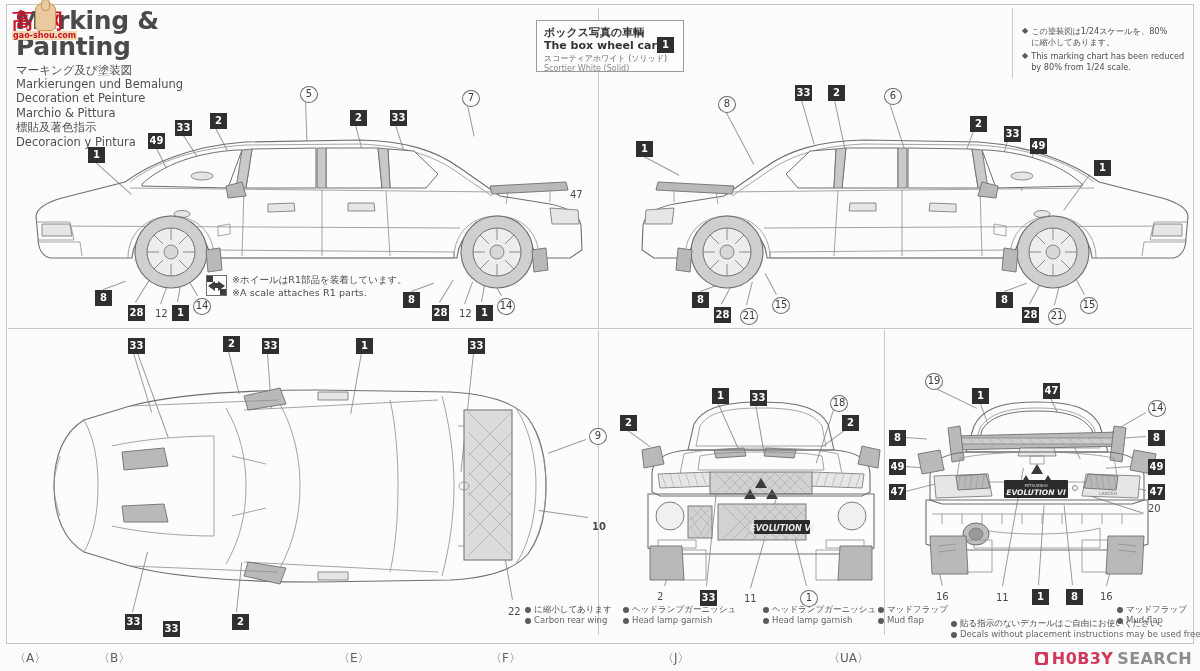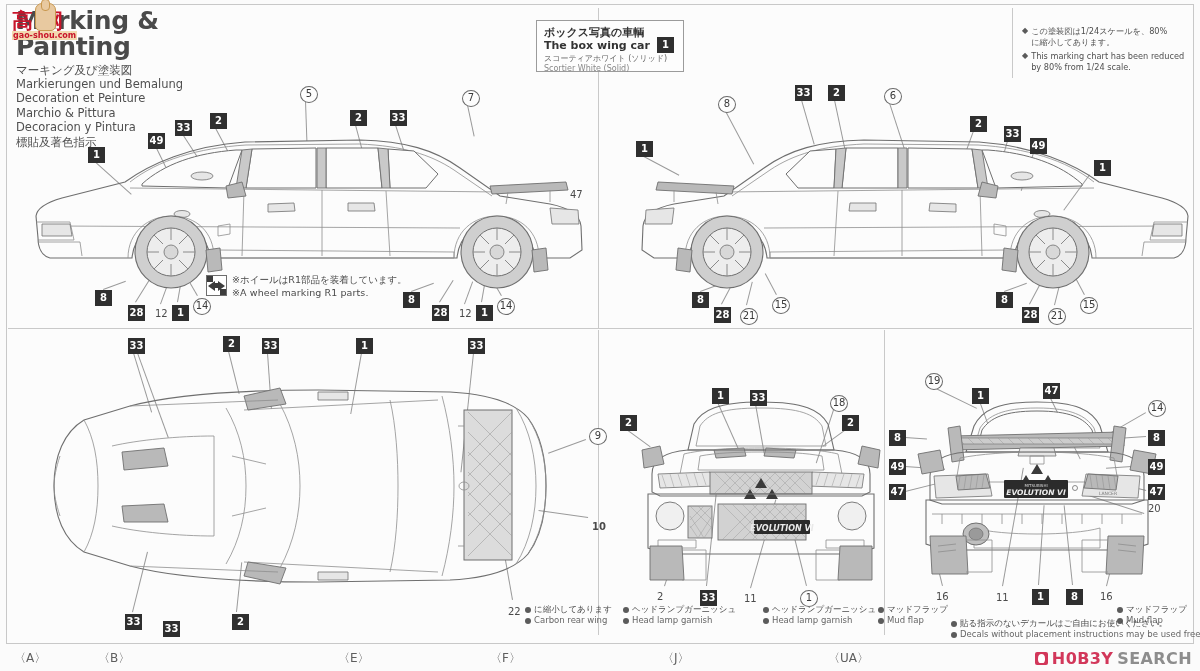"The box wing car" div.en { text: wing -> wheel }
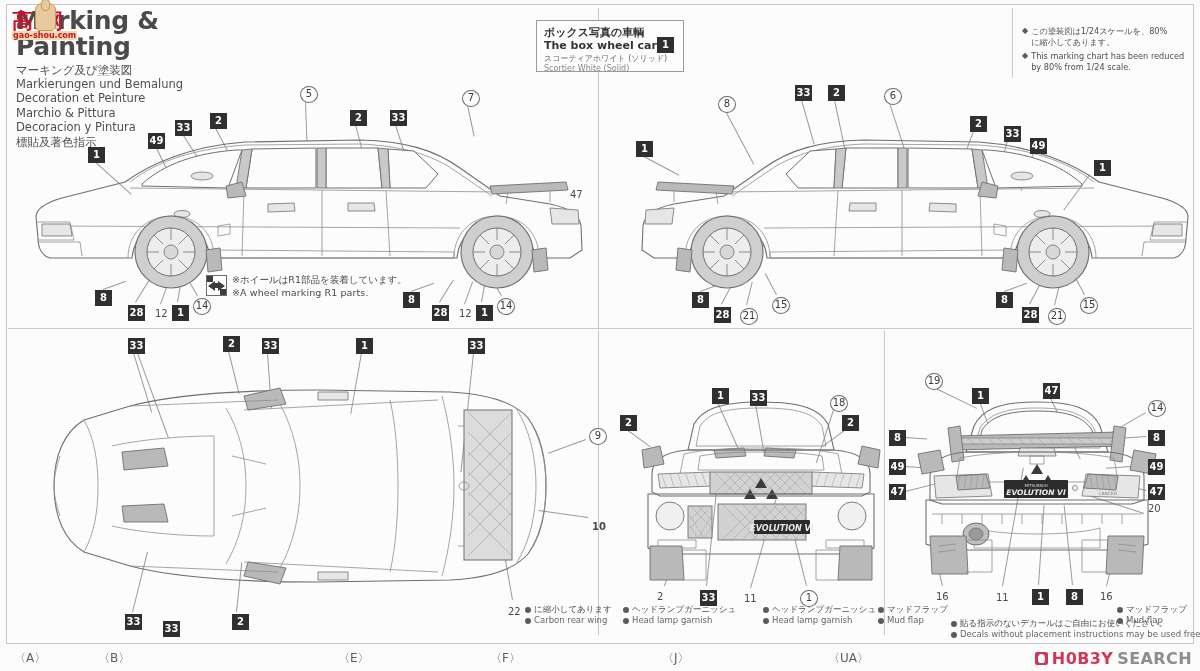"Decoracion y Pintura" div { order: before "標貼及著色指示" -> after "標貼及著色指示" }
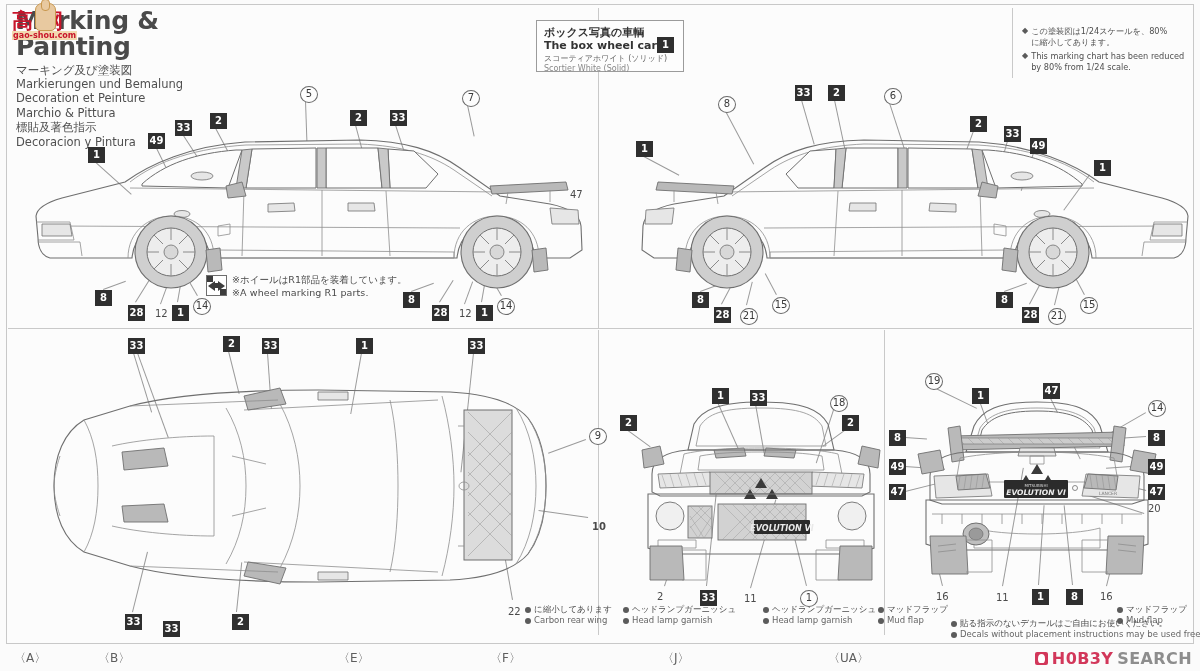"※A wheel marking R1 parts." div.en { text: wheel marking -> scale attaches }
